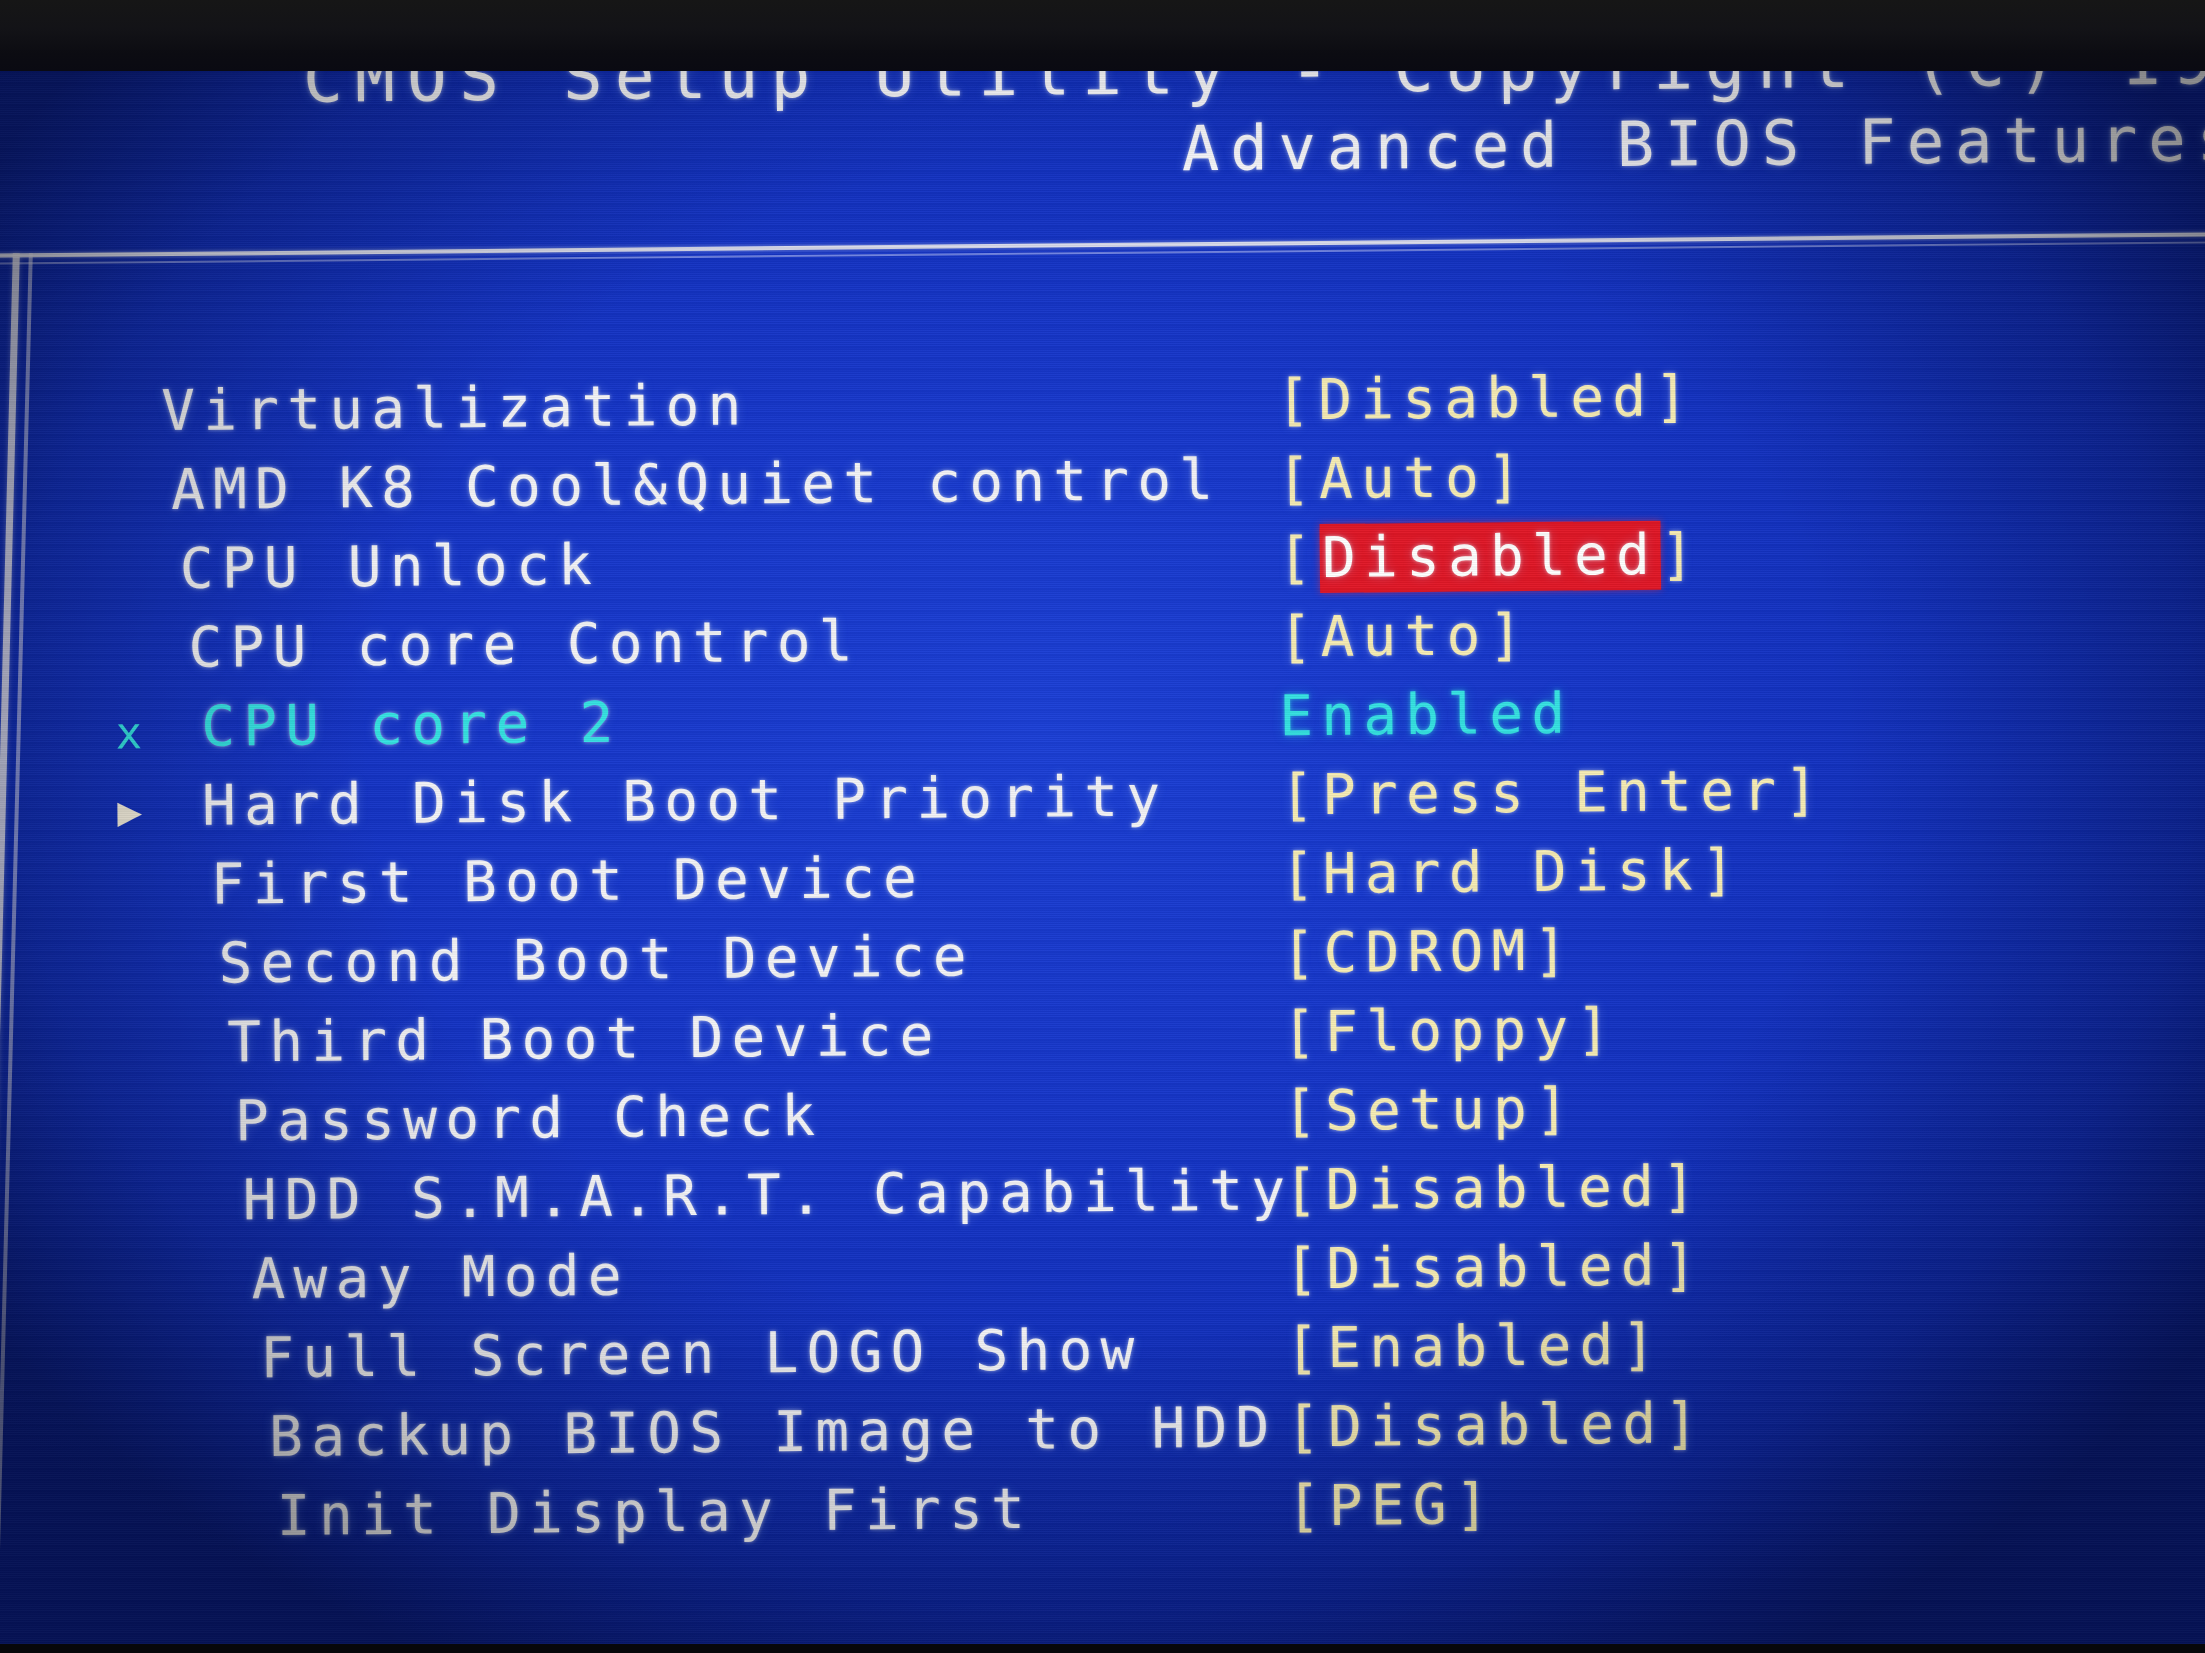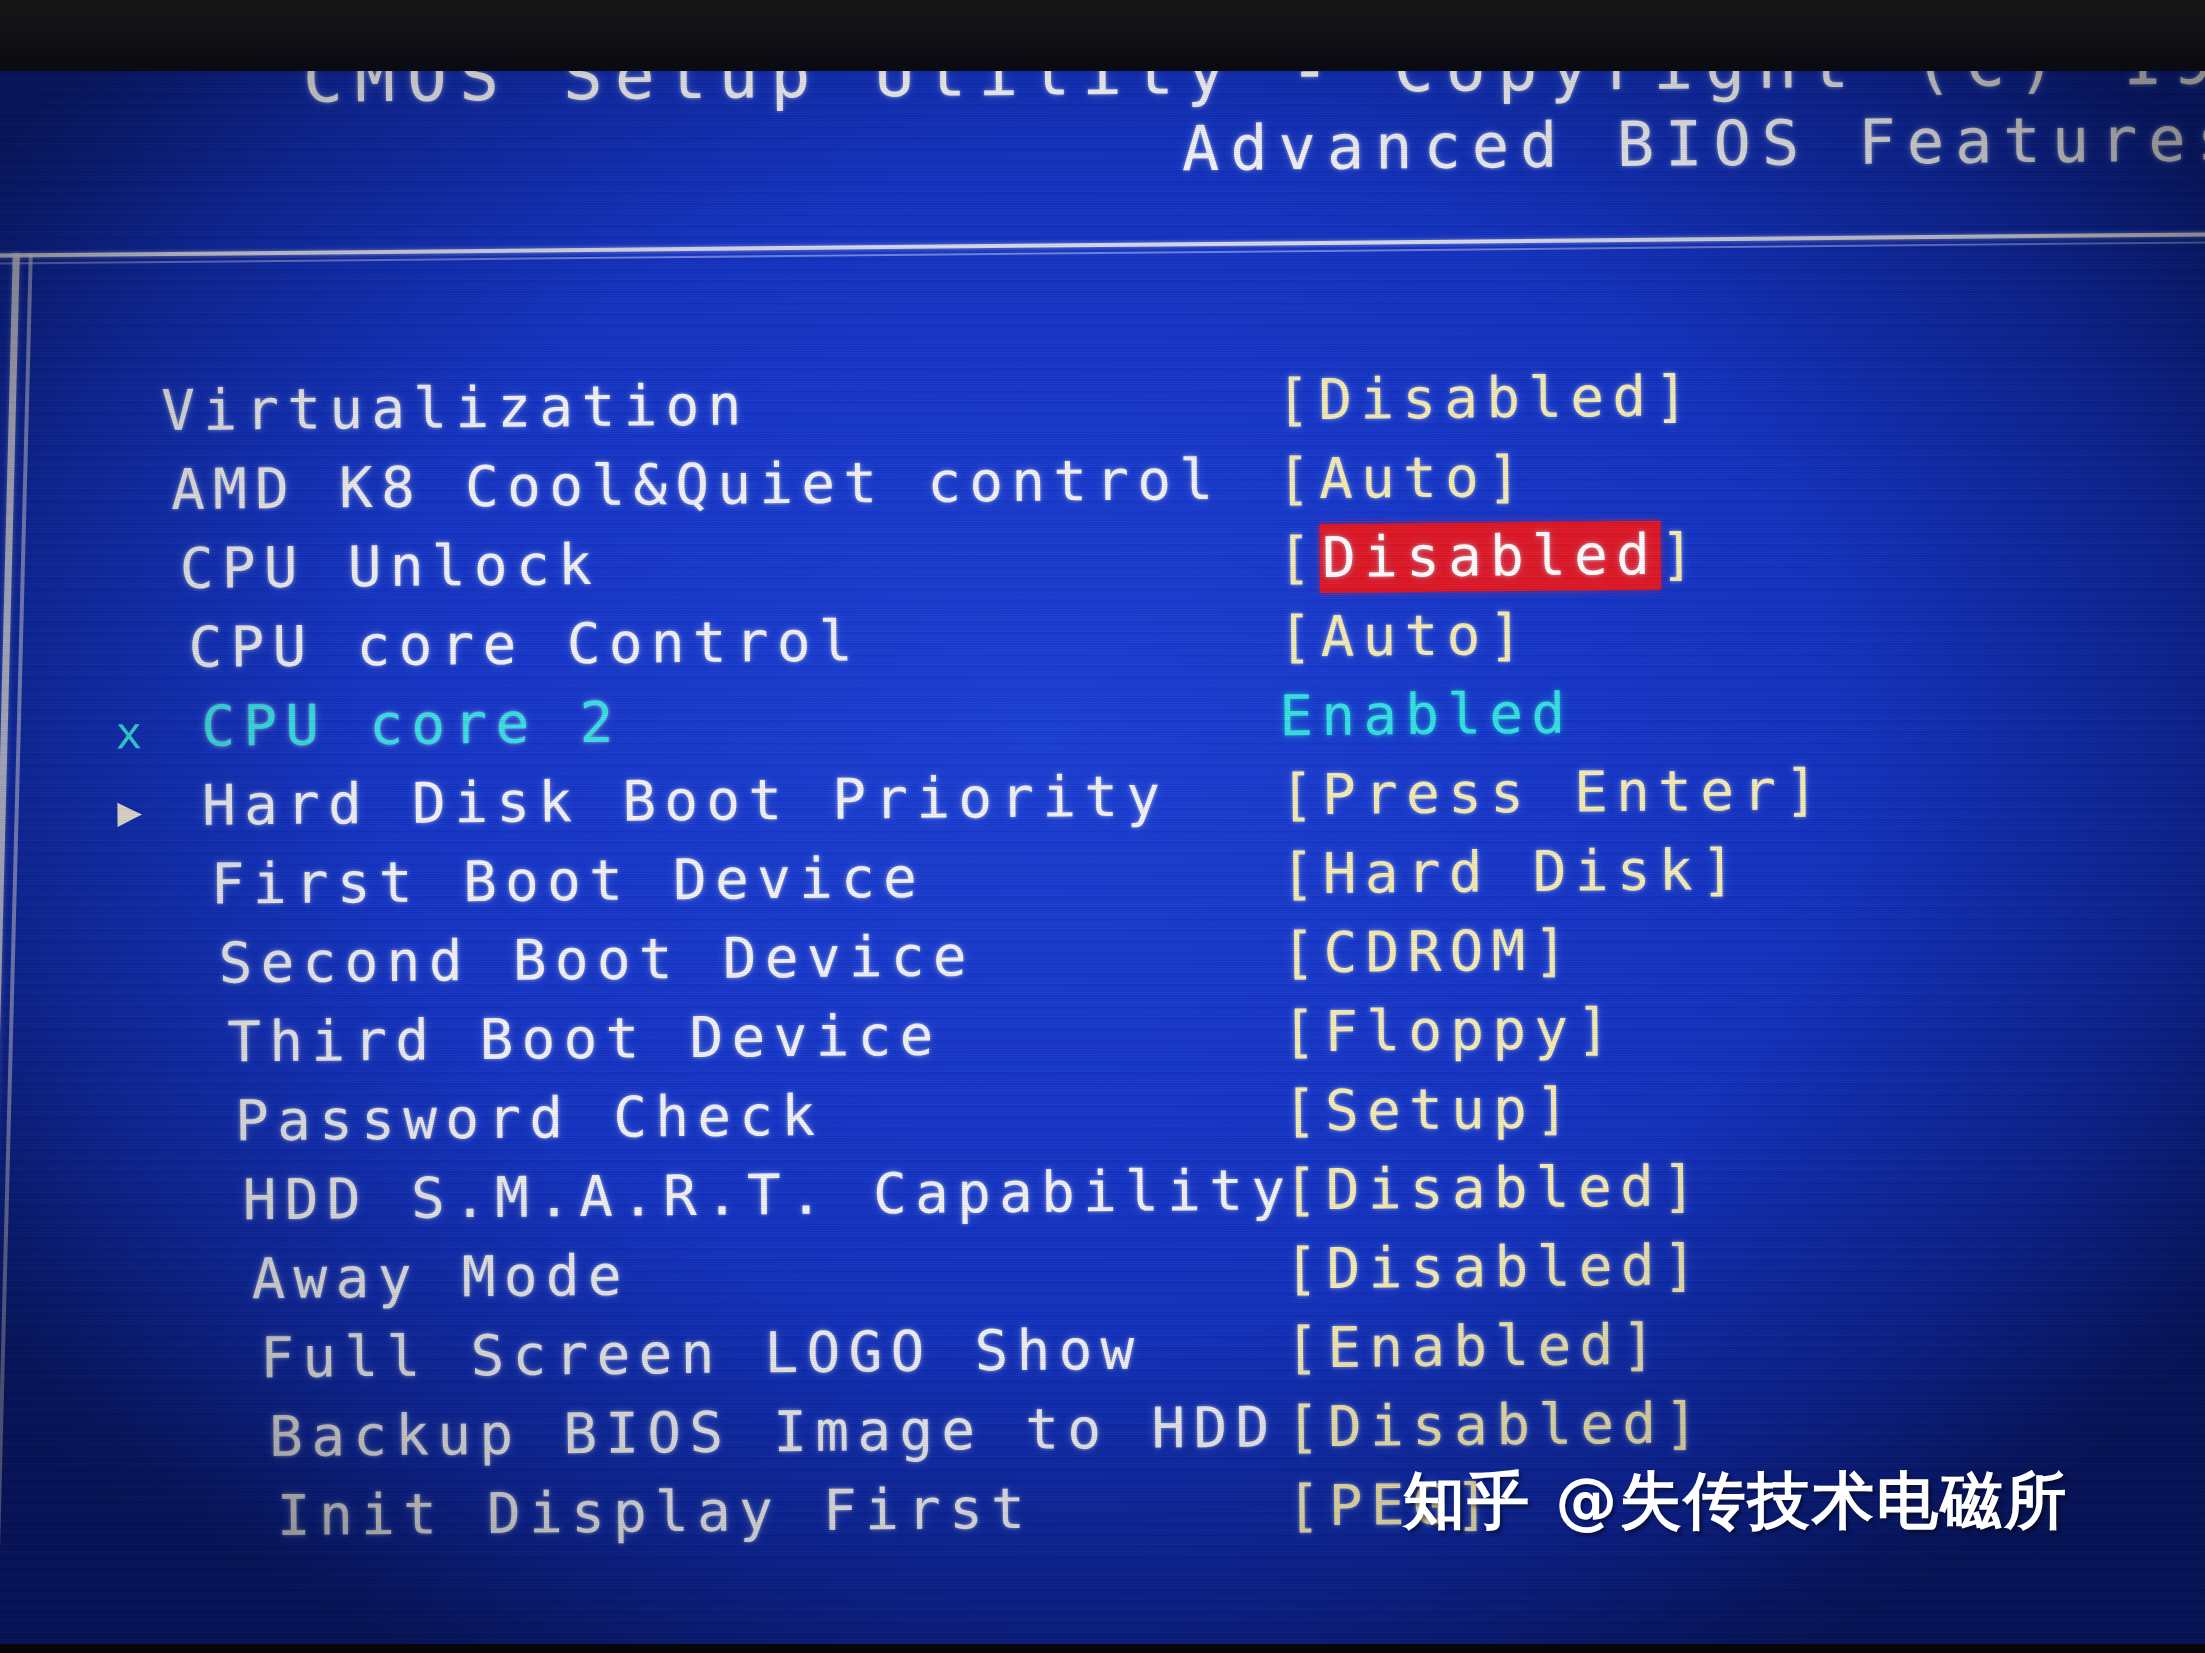"知乎 @失传技术电磁所" div.watermark { html: <div>知乎 @失传技术电磁所</div> -> none }
